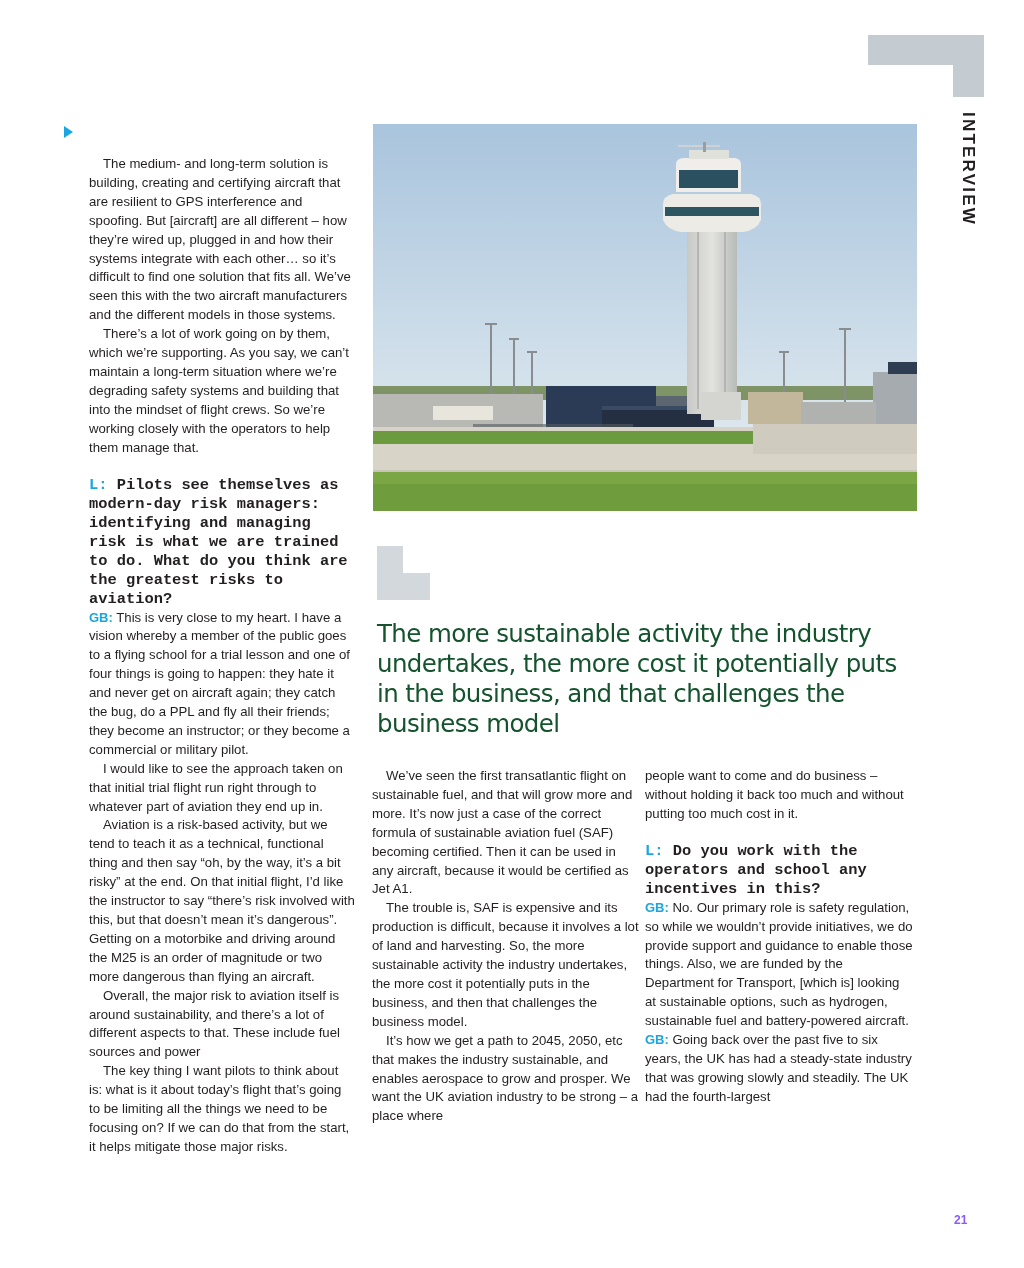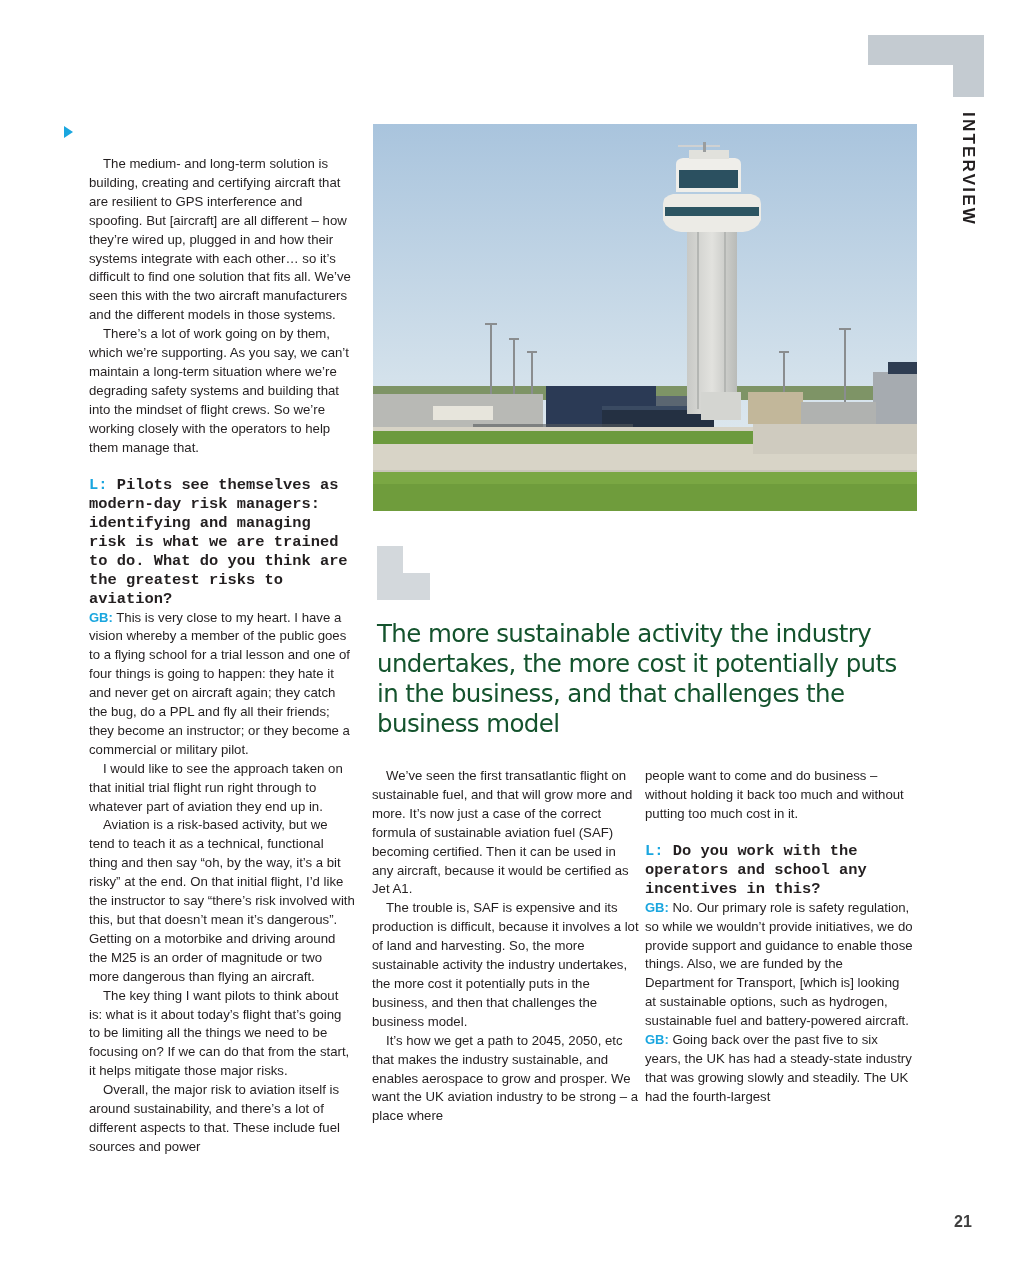"The key thing I want" p.ind { order: before "Overall, the major risk to" -> after "Overall, the major risk to" }
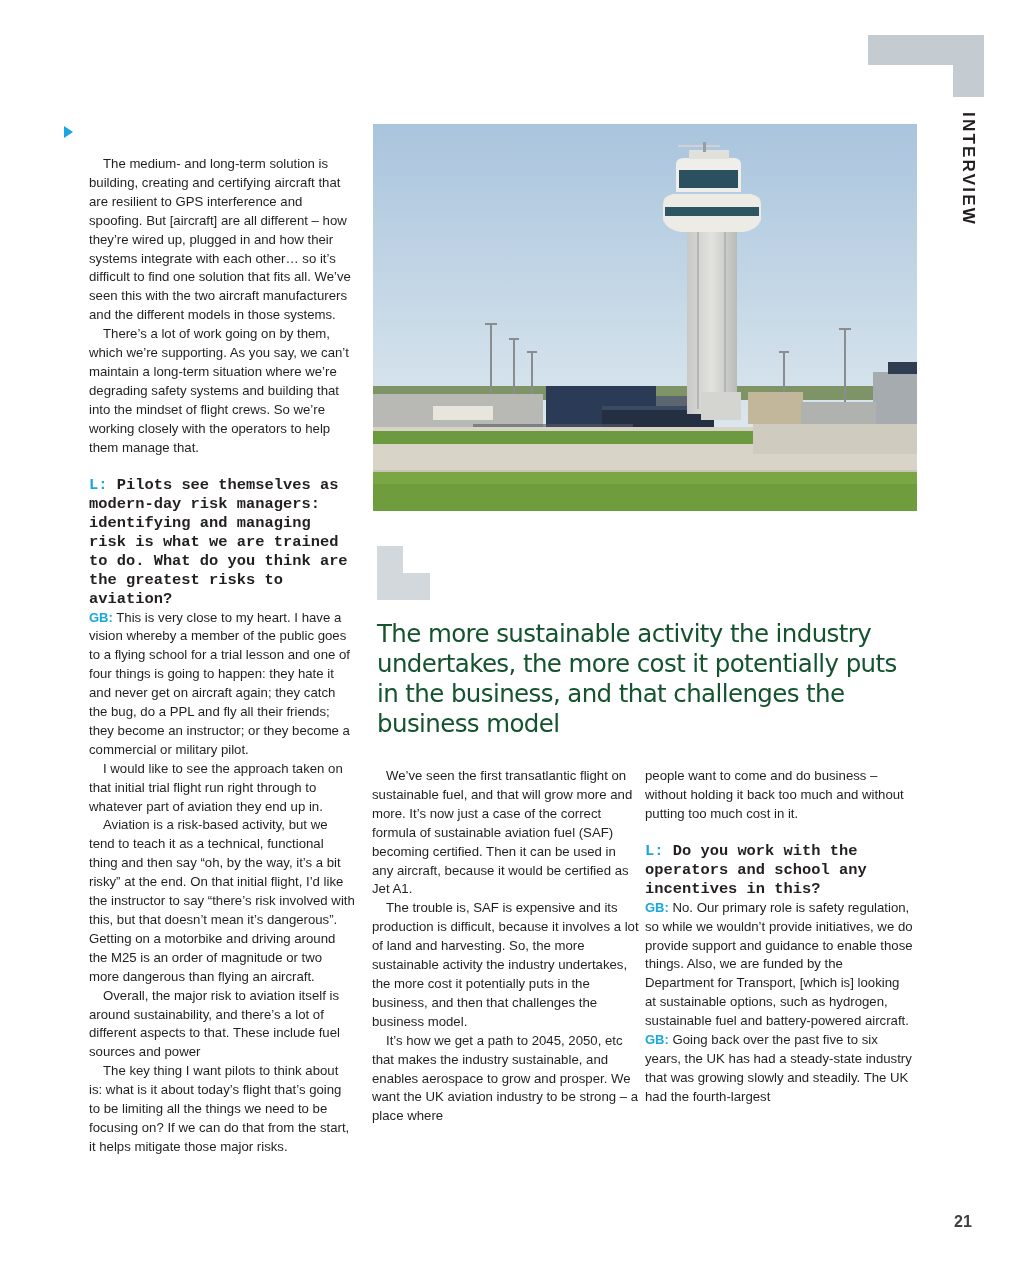"21" .page-num { color: #404040 -> #8b5cf6; font-size: 16px -> 12px }
